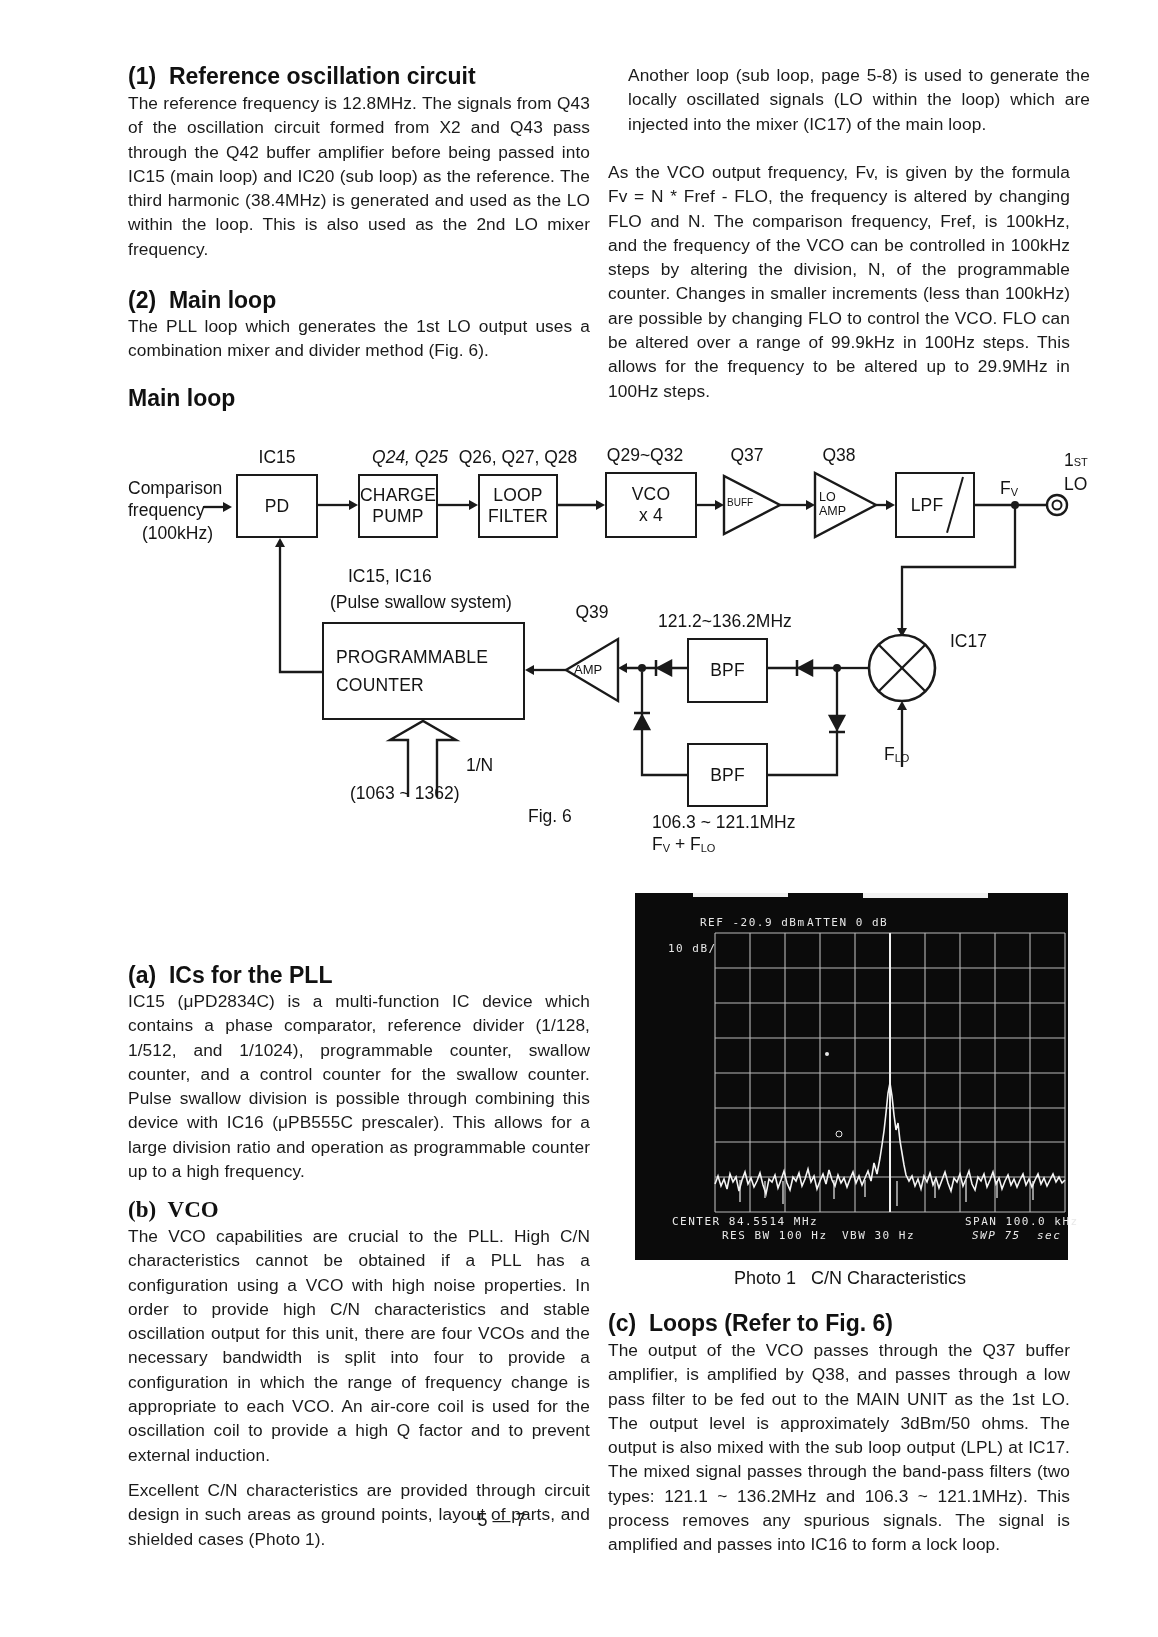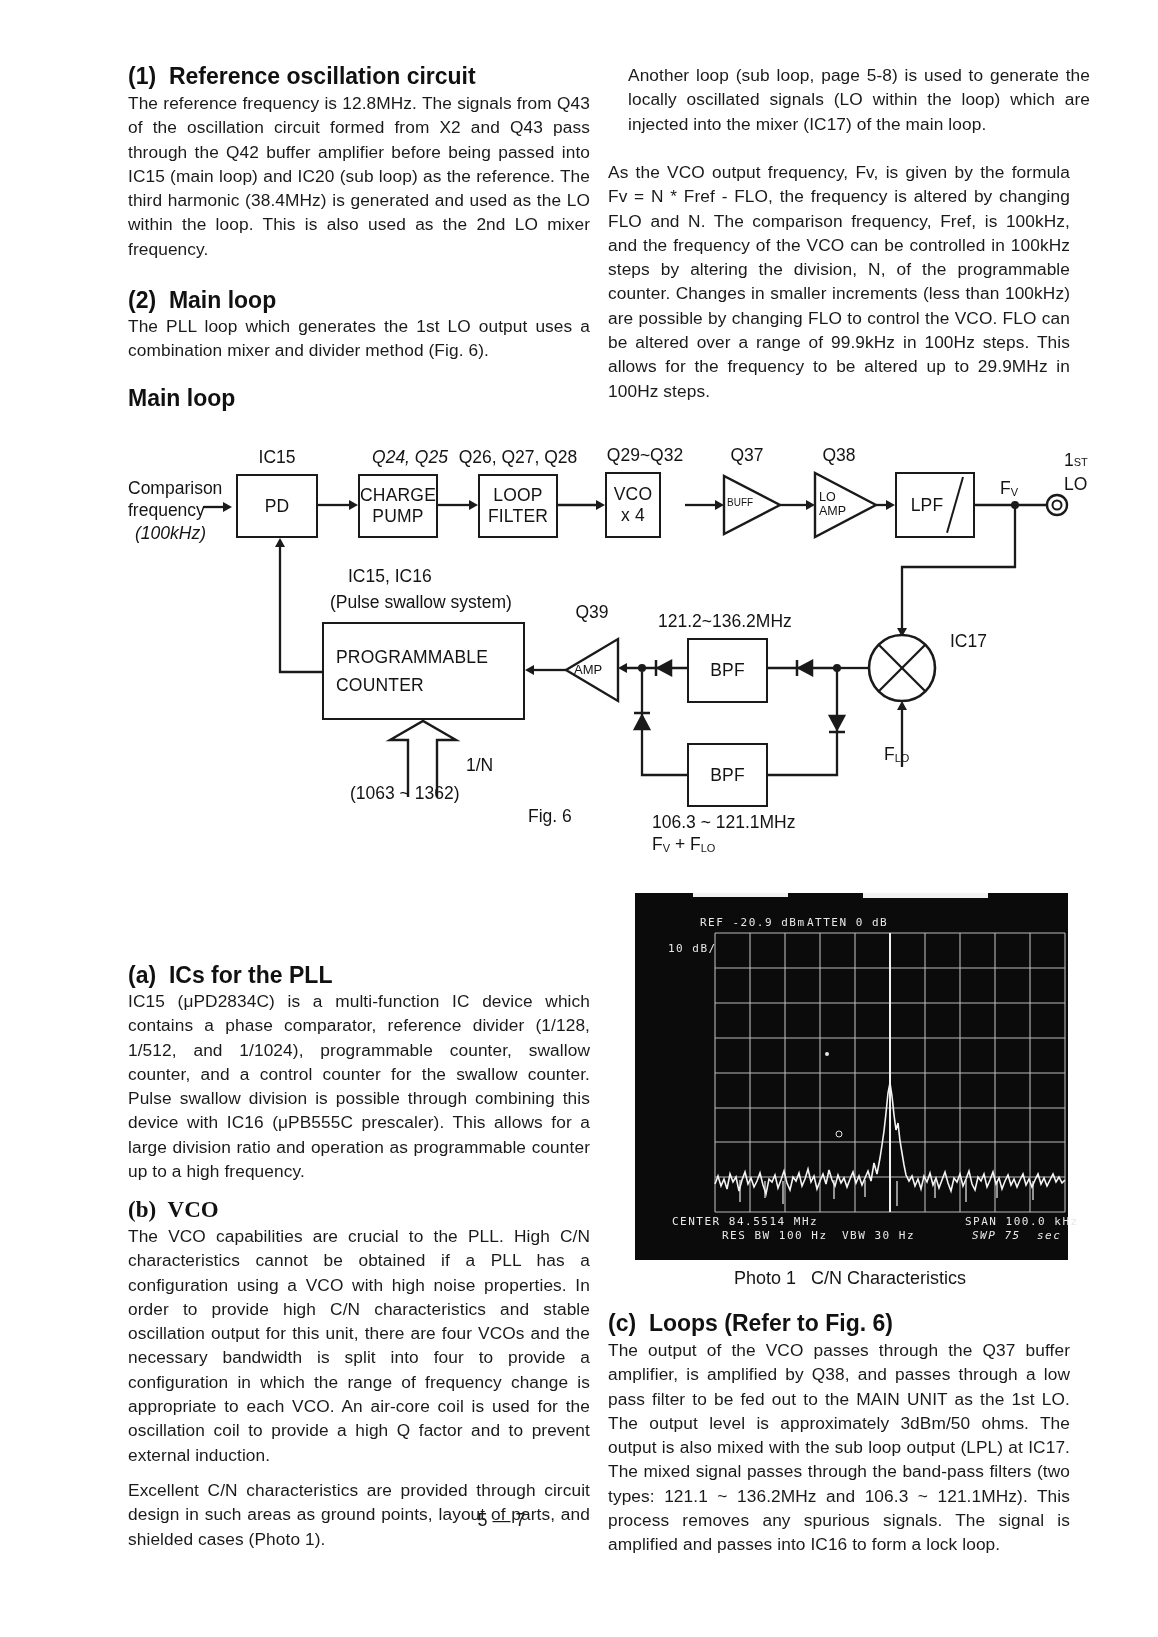"VCO" div.dbox { width: 56px -> 92px }
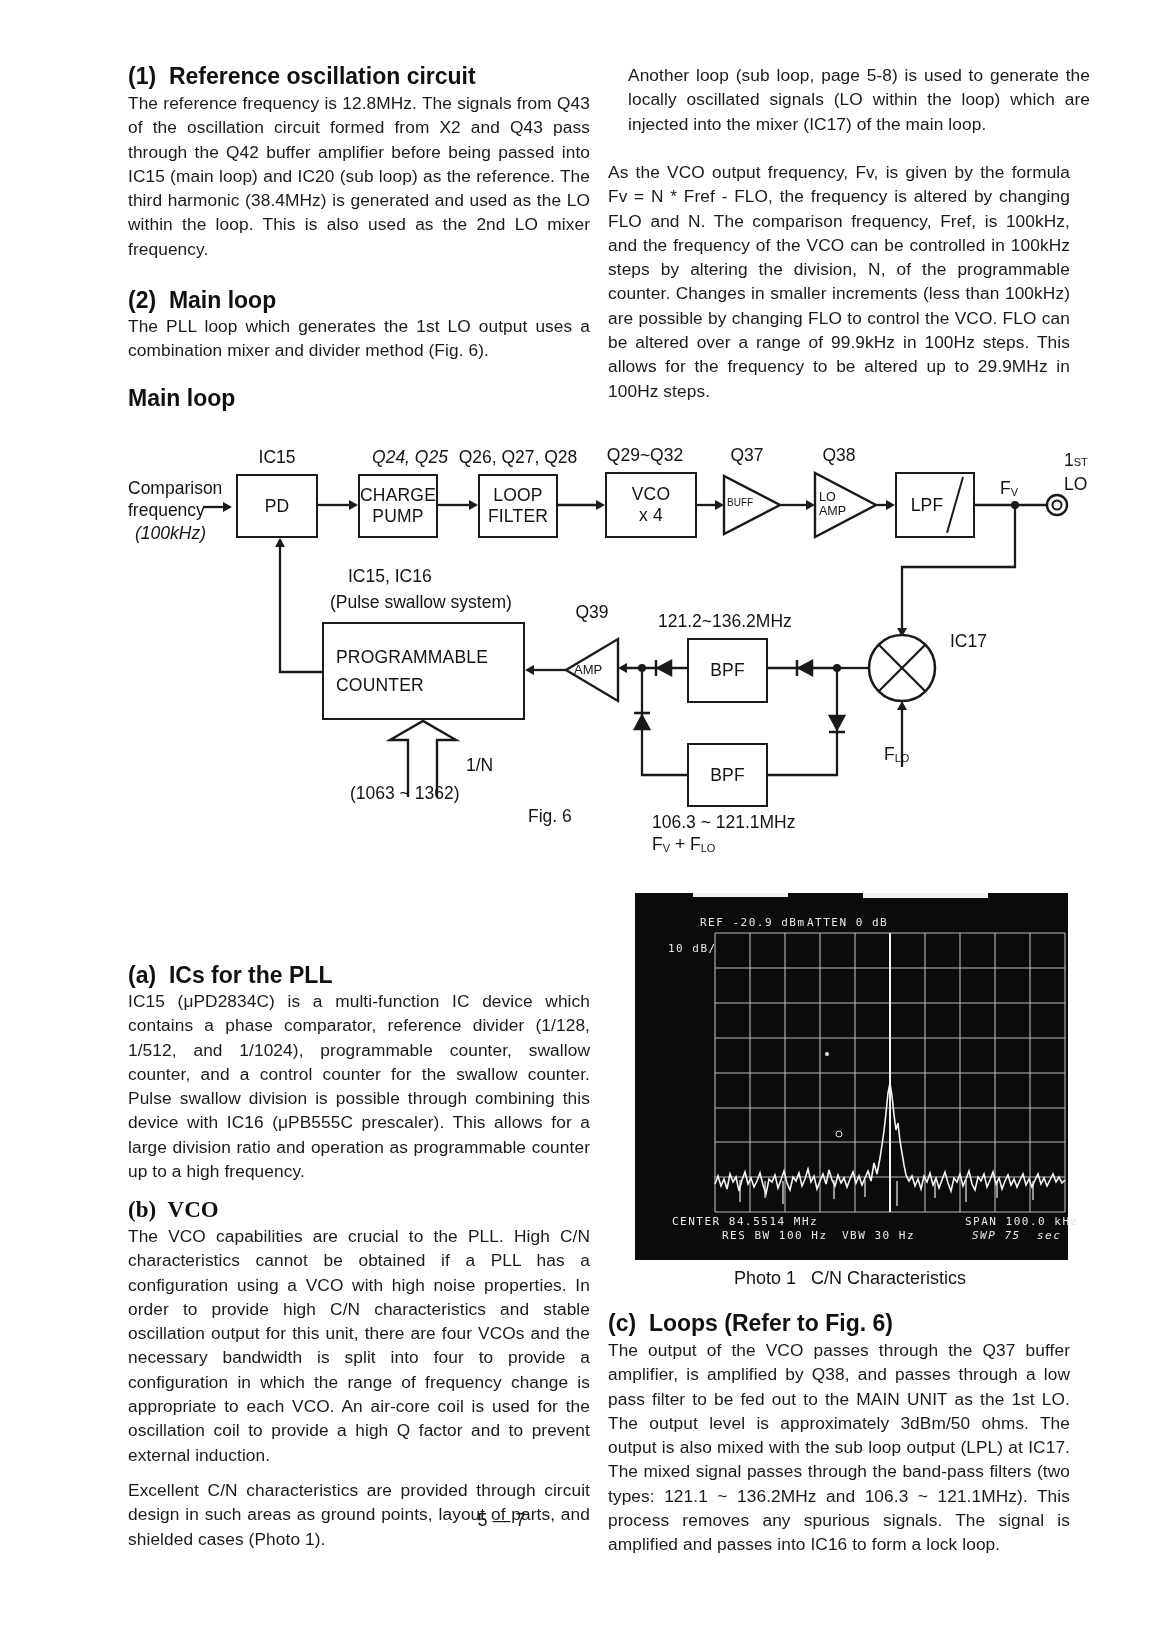"(100kHz)" div.dlab { font-style: italic -> none; left: 135px -> 142px }
